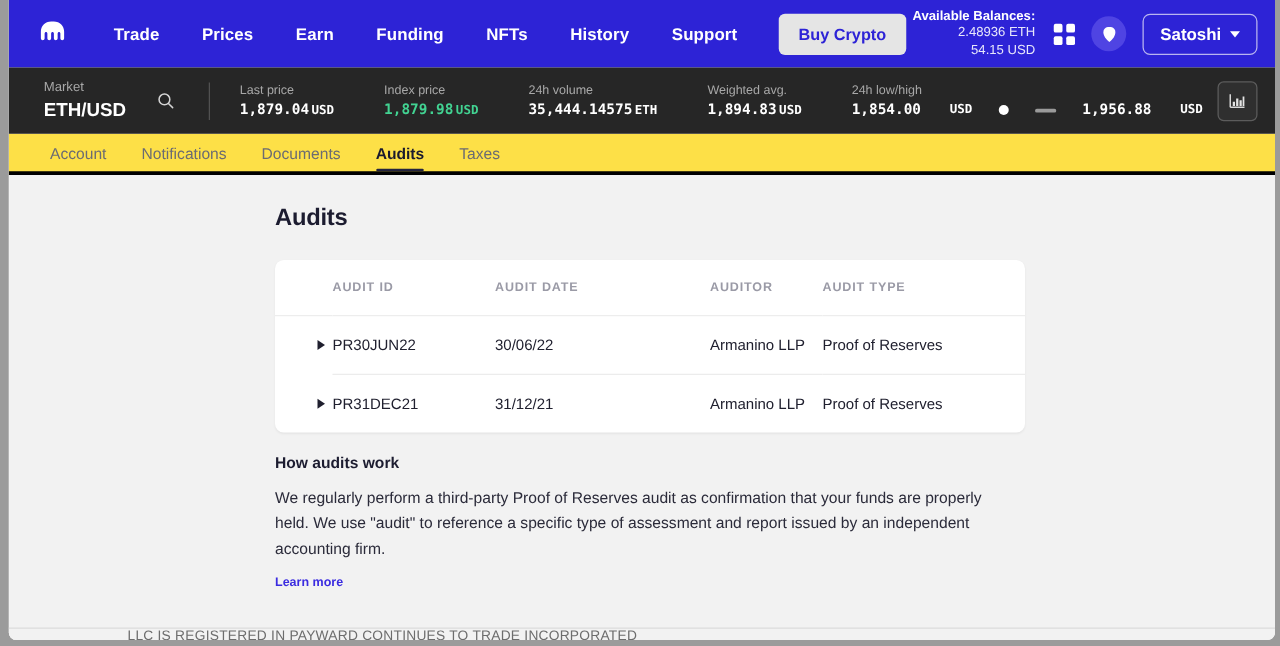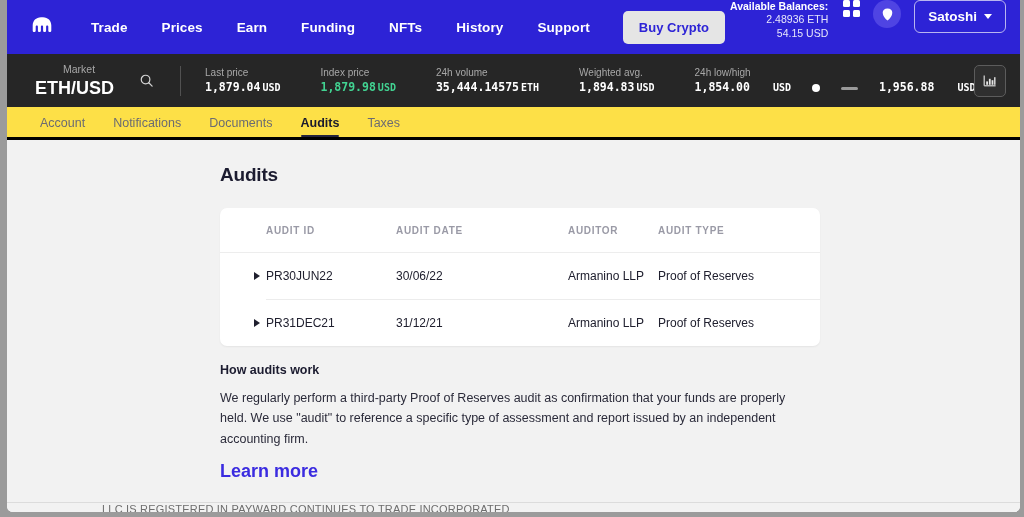"Available Balances:" .nav-right { align-items: flex-start -> center }
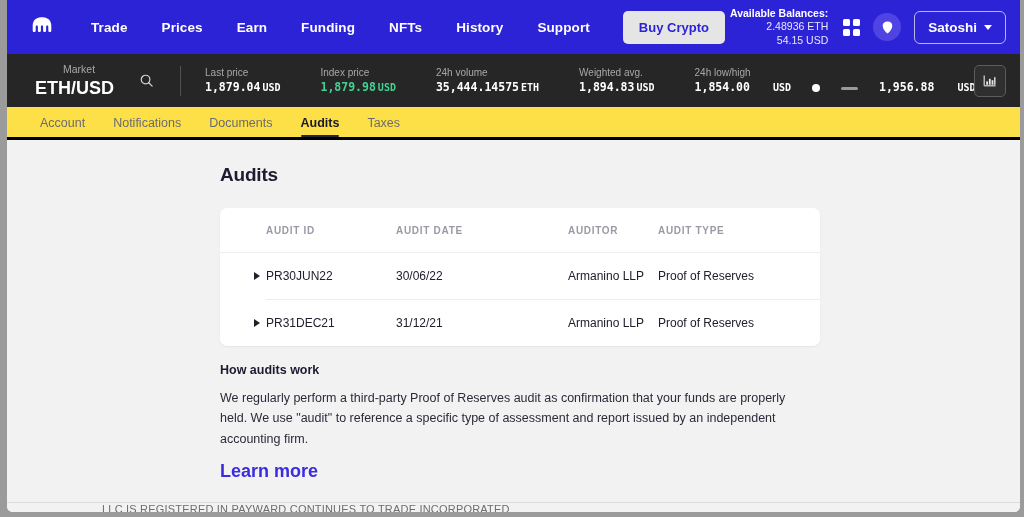"Market" .market-block .tk-label { margin-left: 28px -> none }
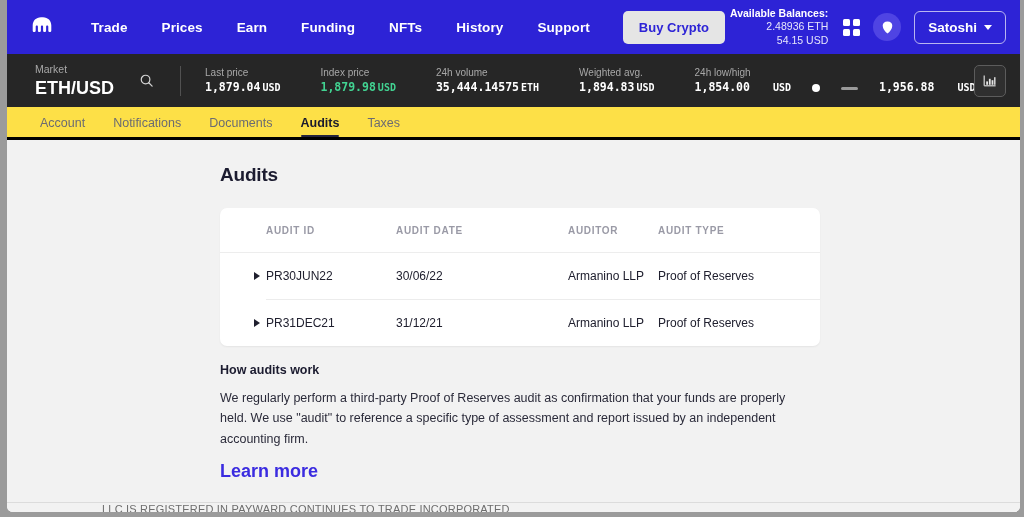"ETH/USD" .market-block .tk-value { font-size: 18px -> 15px }
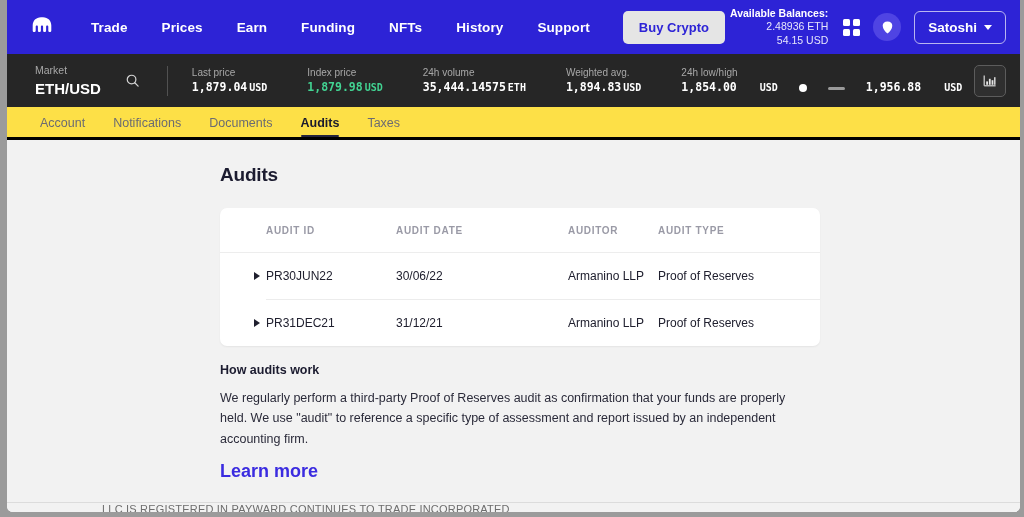"Learn more" .learn-more { font-size: 18px -> 10px }
